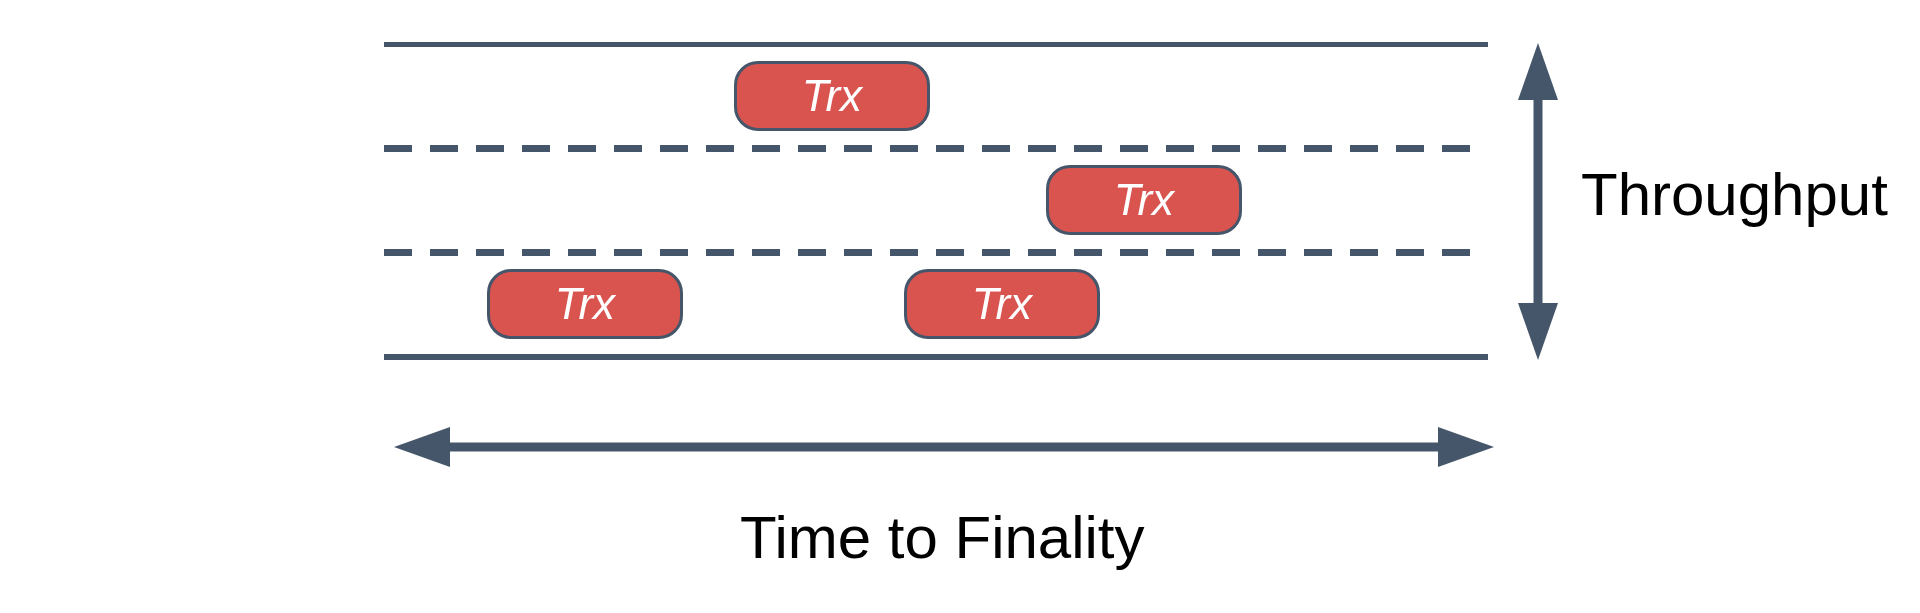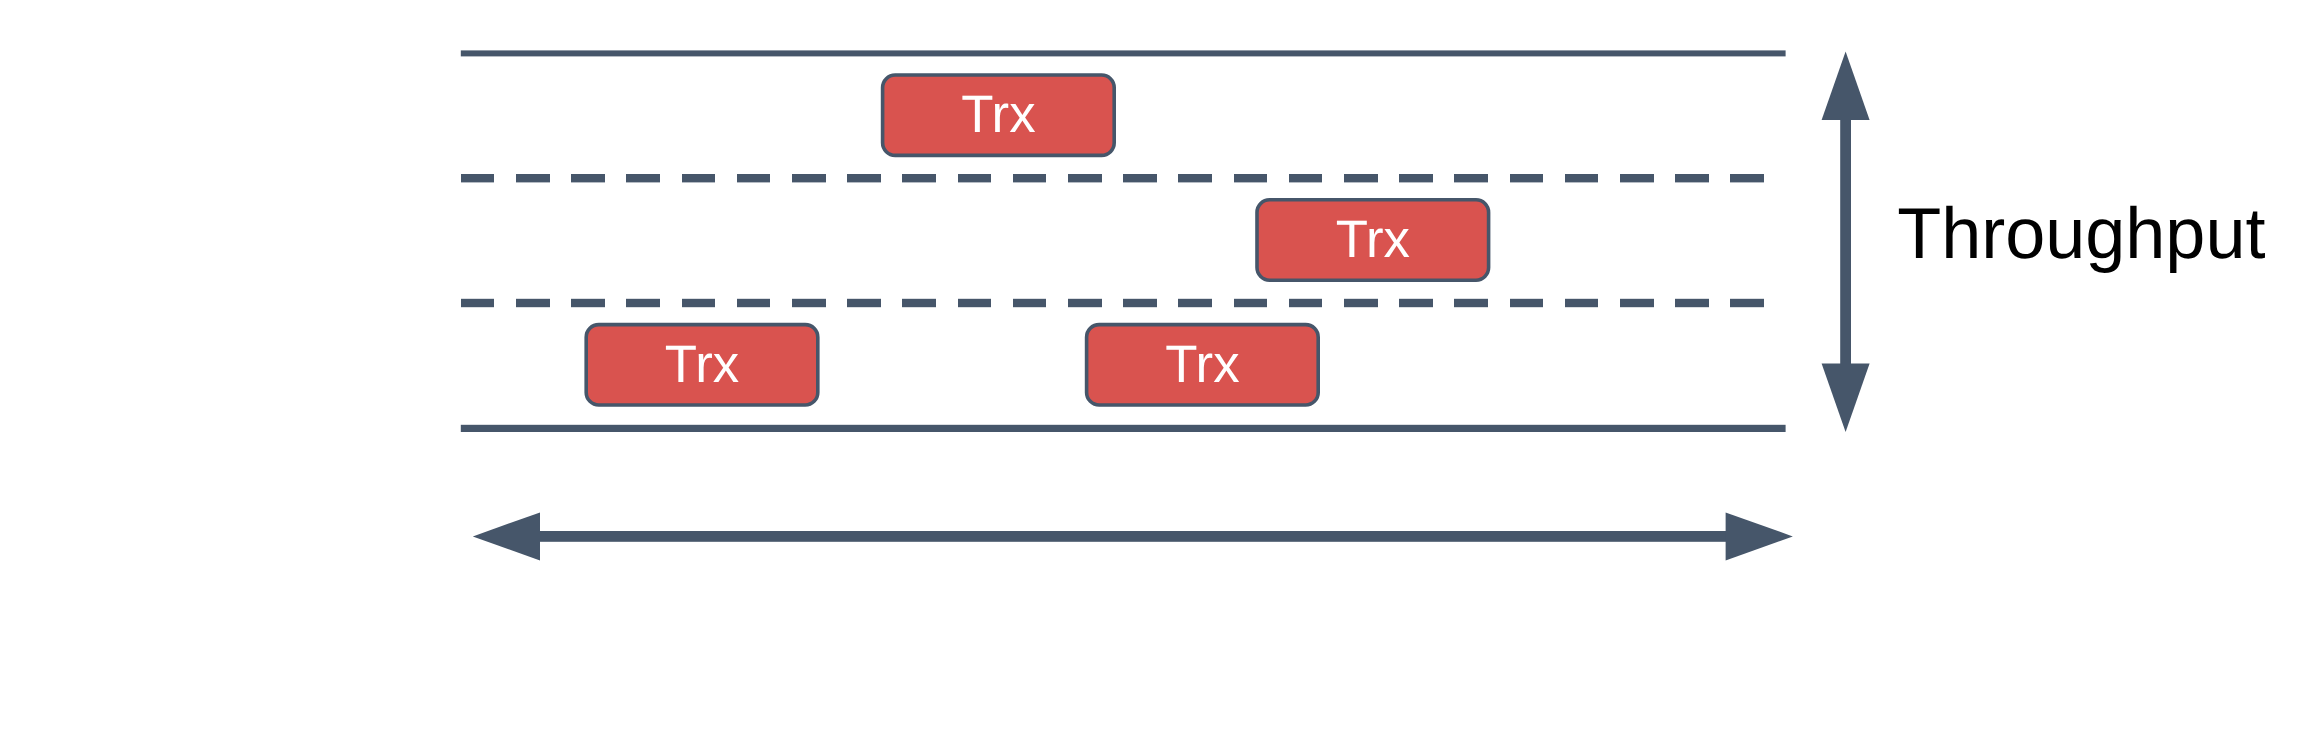"Trx" .trx { border-radius: 12px -> 24px; font-style: none -> italic }
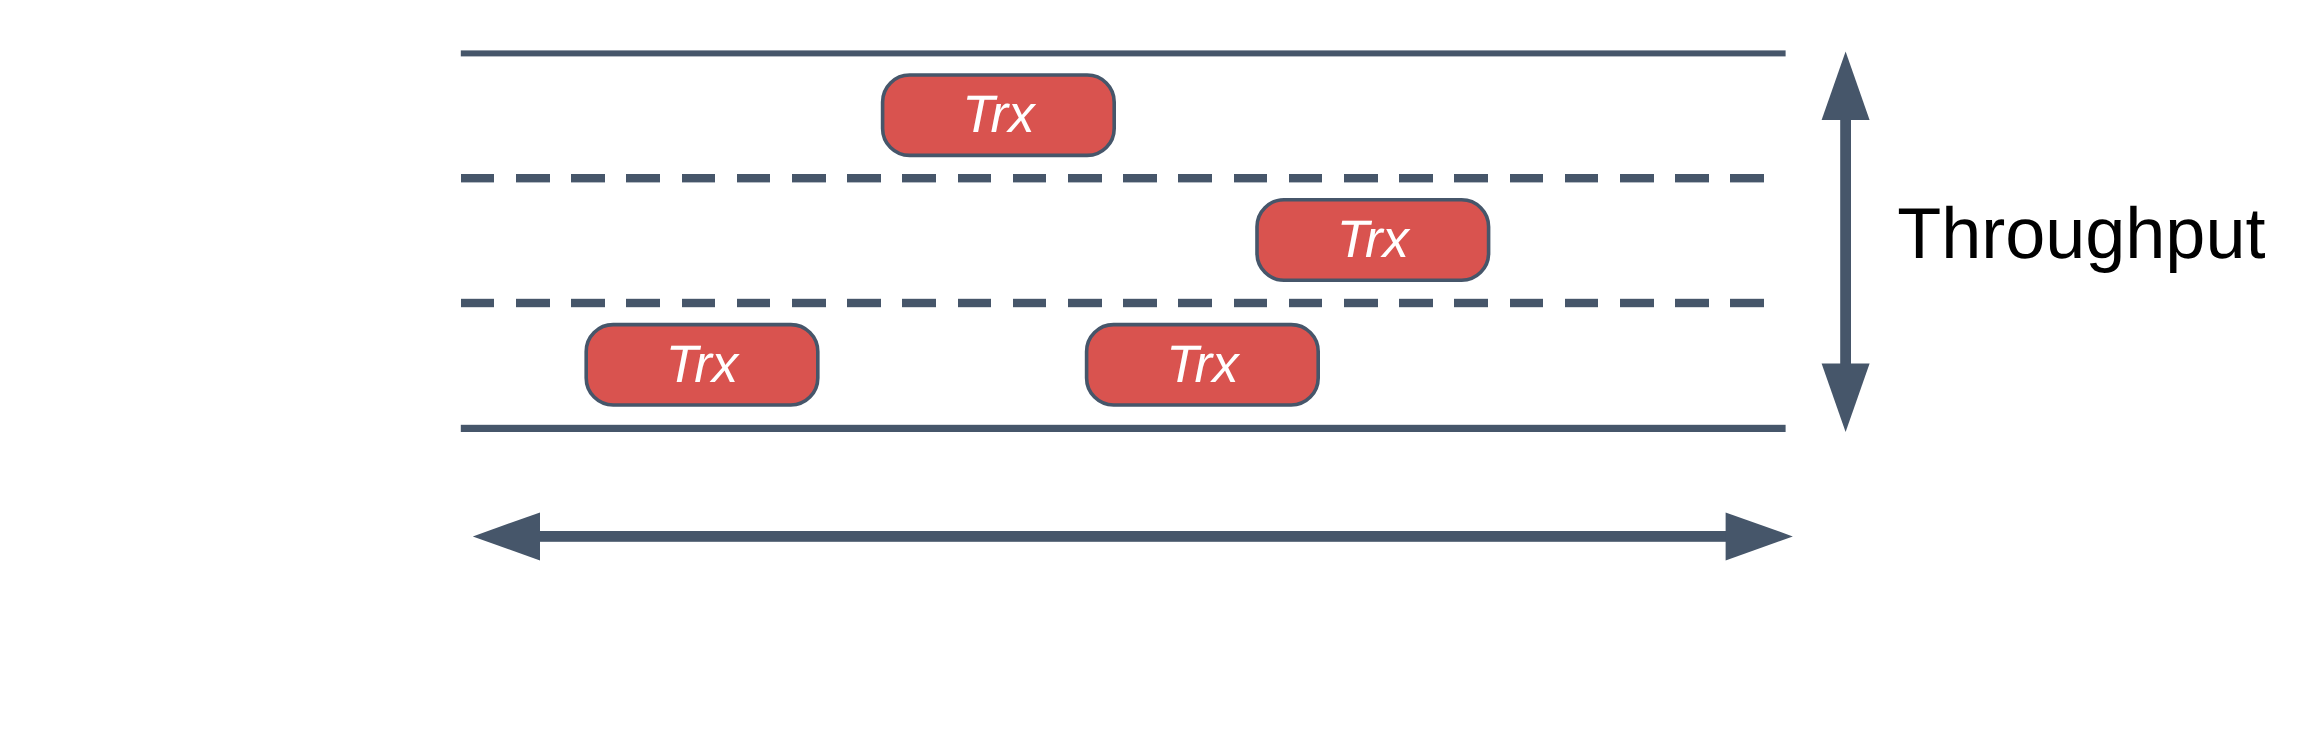"Time to Finality" div.label { html: none -> <div>Time to Finality</div> }
